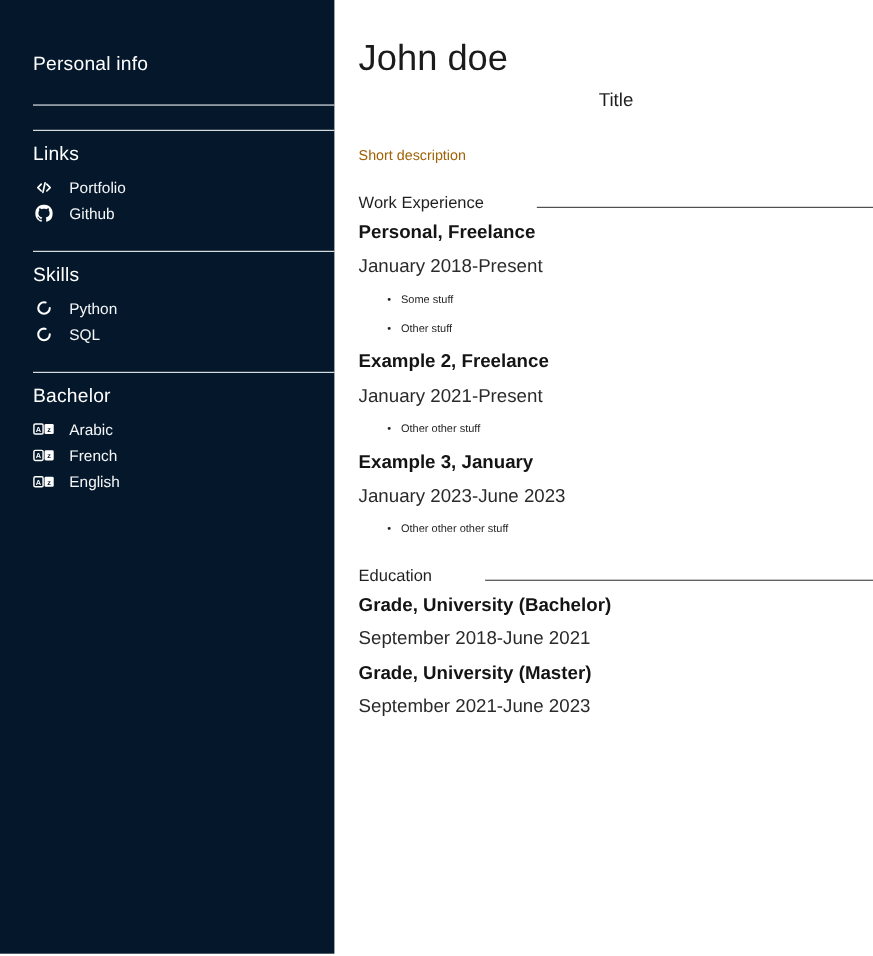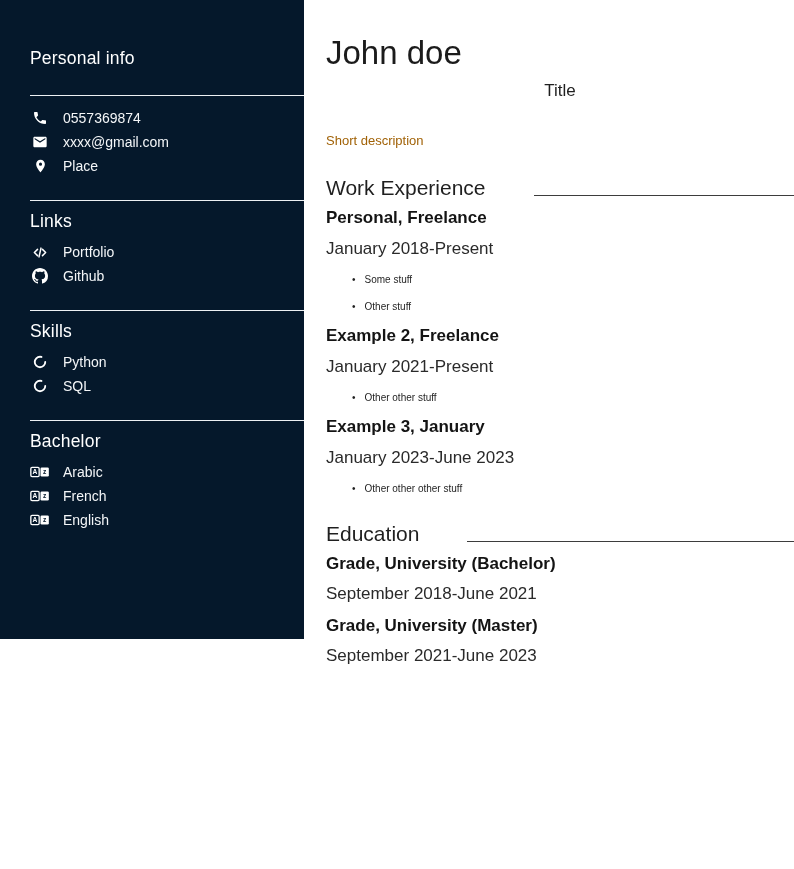"Personal info" .sidebar { height: 639px -> 867px }
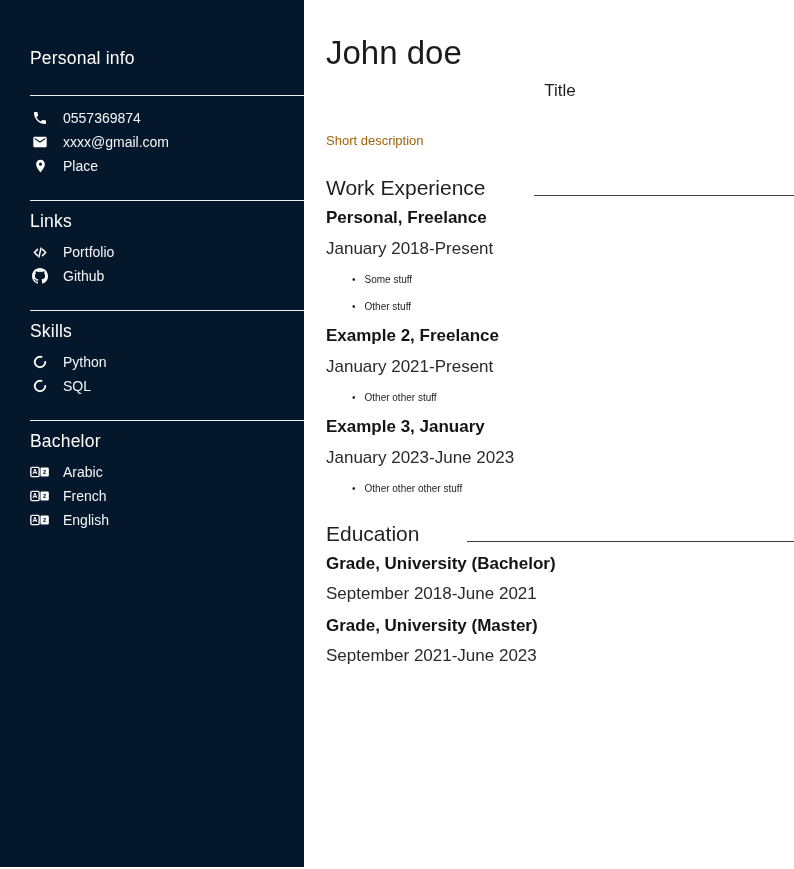"0557369874" ul.side-list { html: <ul> <li> <span> <svg> <path></path> </svg> </span> <span>0557369874</span> </li> <li> <span> <svg> <path></path> </svg> </span> <span>xxxx@gmail.com</span> </li> <li> <span> <svg> <path></path> </svg> </span> <span>Place</span> </li> </ul> -> none }
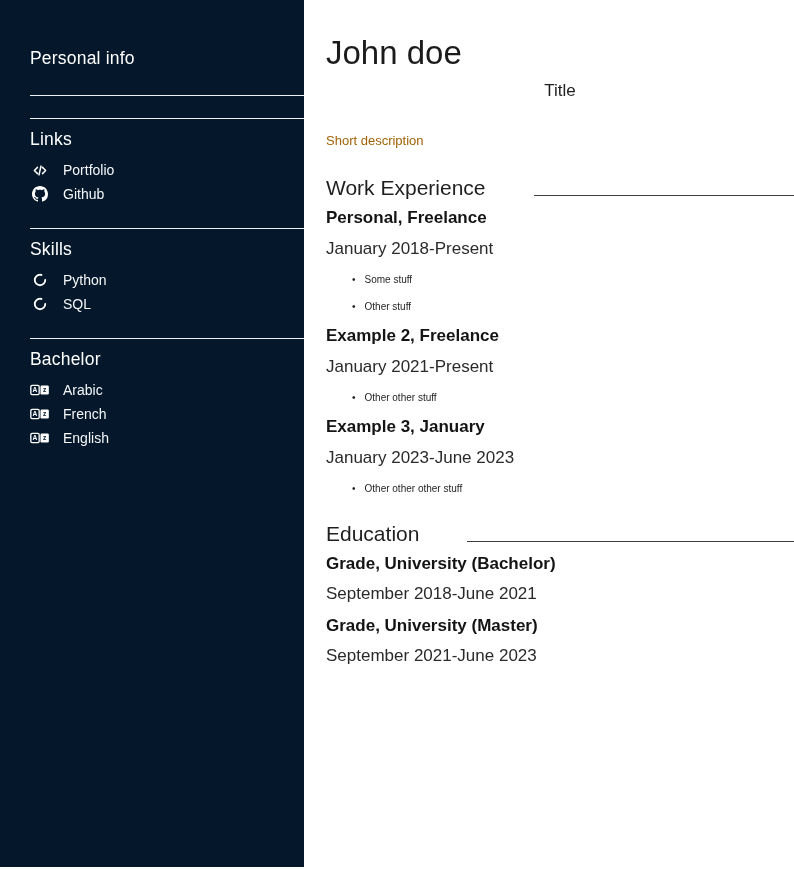"Work Experience" .section-header { font-size: 21px -> 15px }
